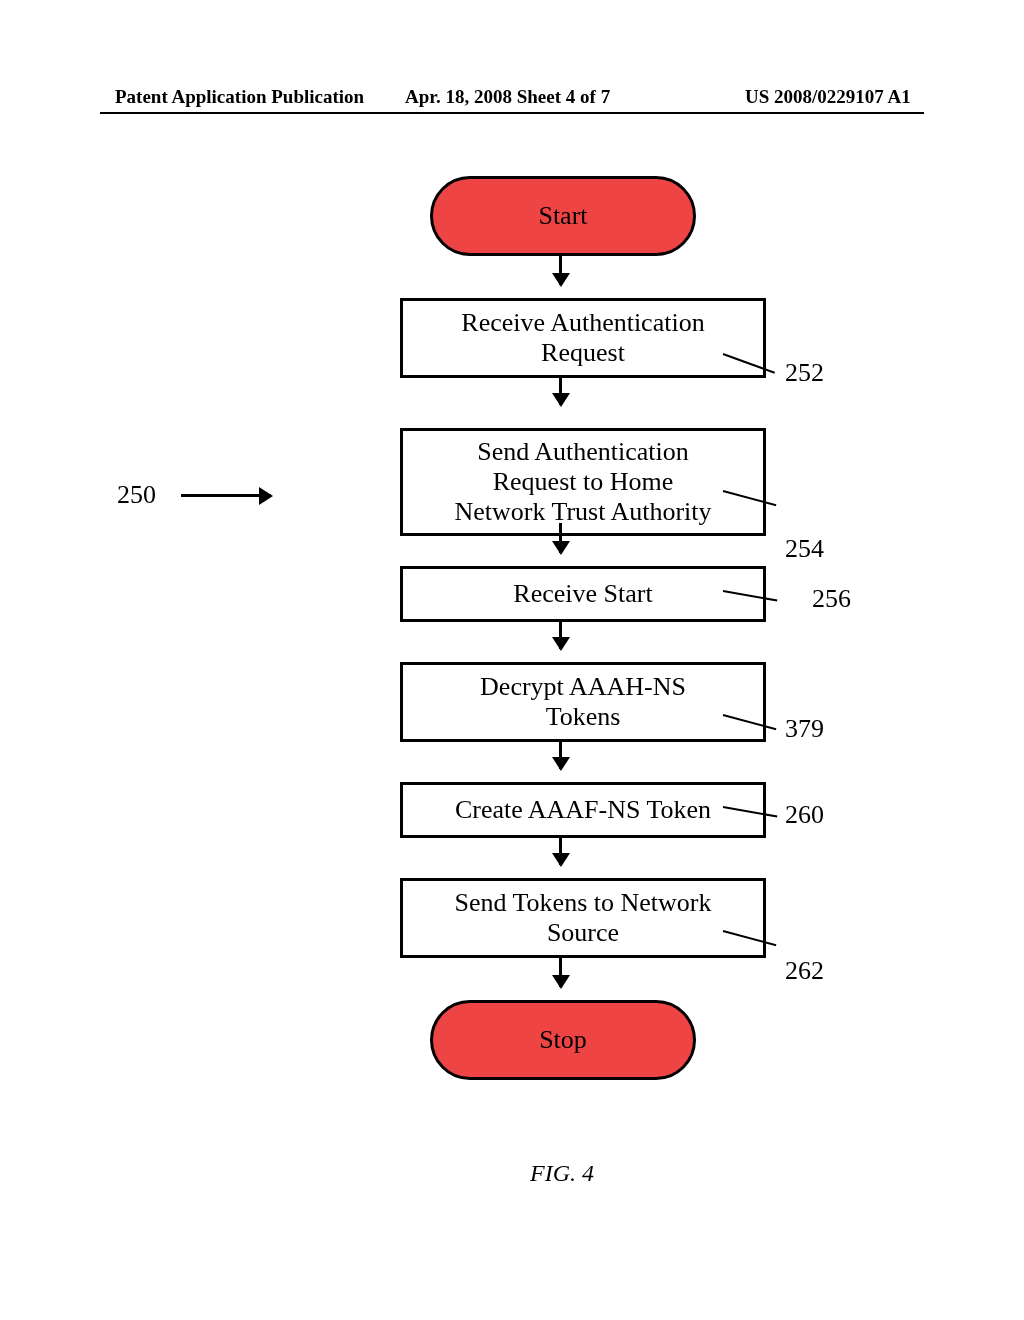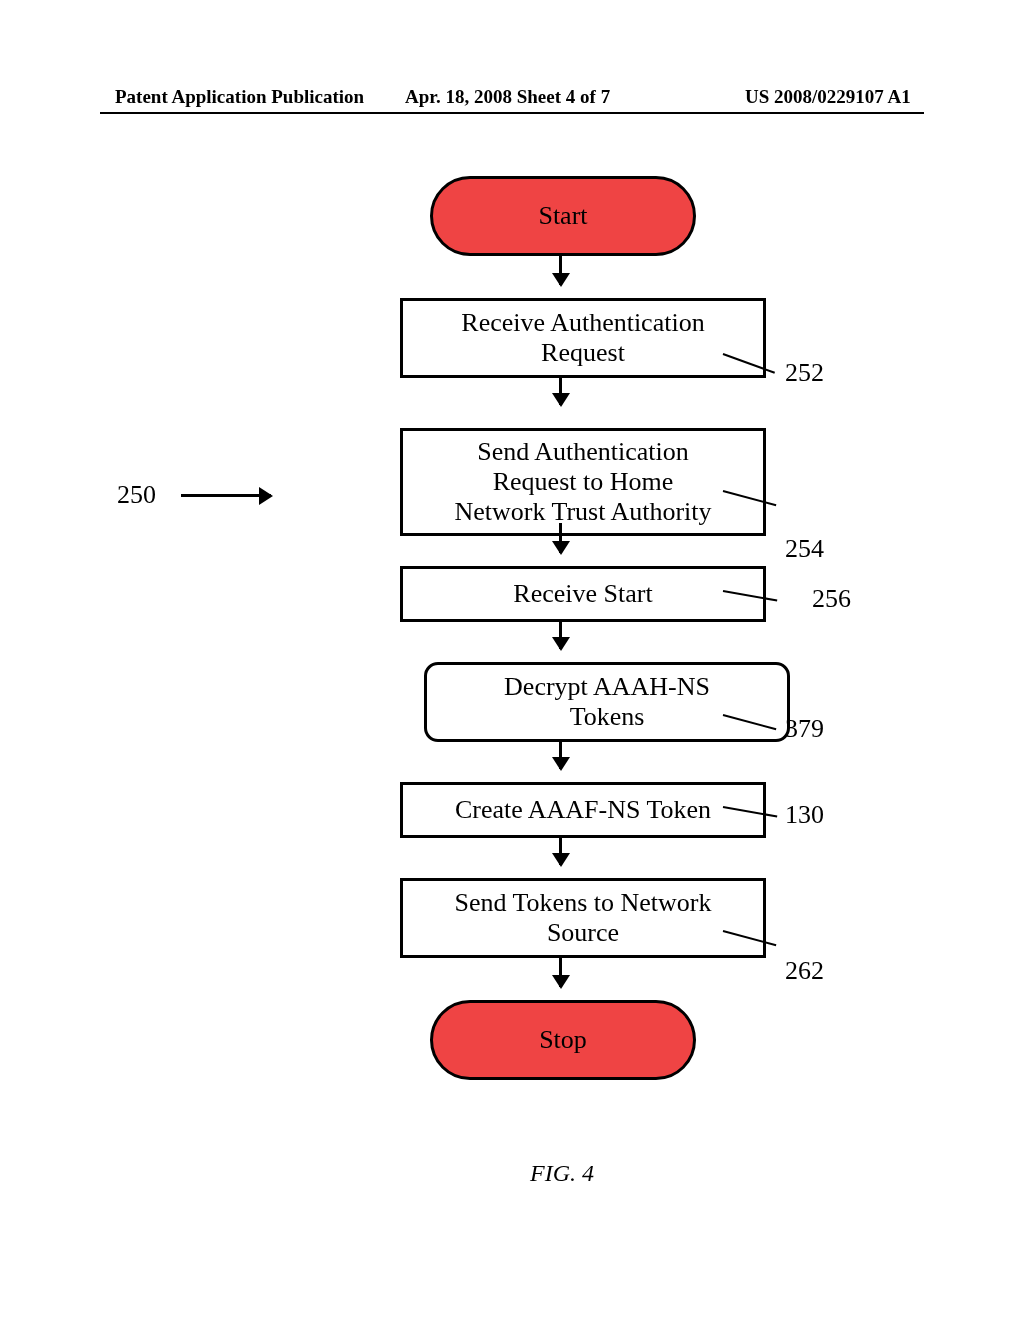"Decrypt AAAH-NS" div.box { border-radius: 14px -> none; left: 424px -> 400px }
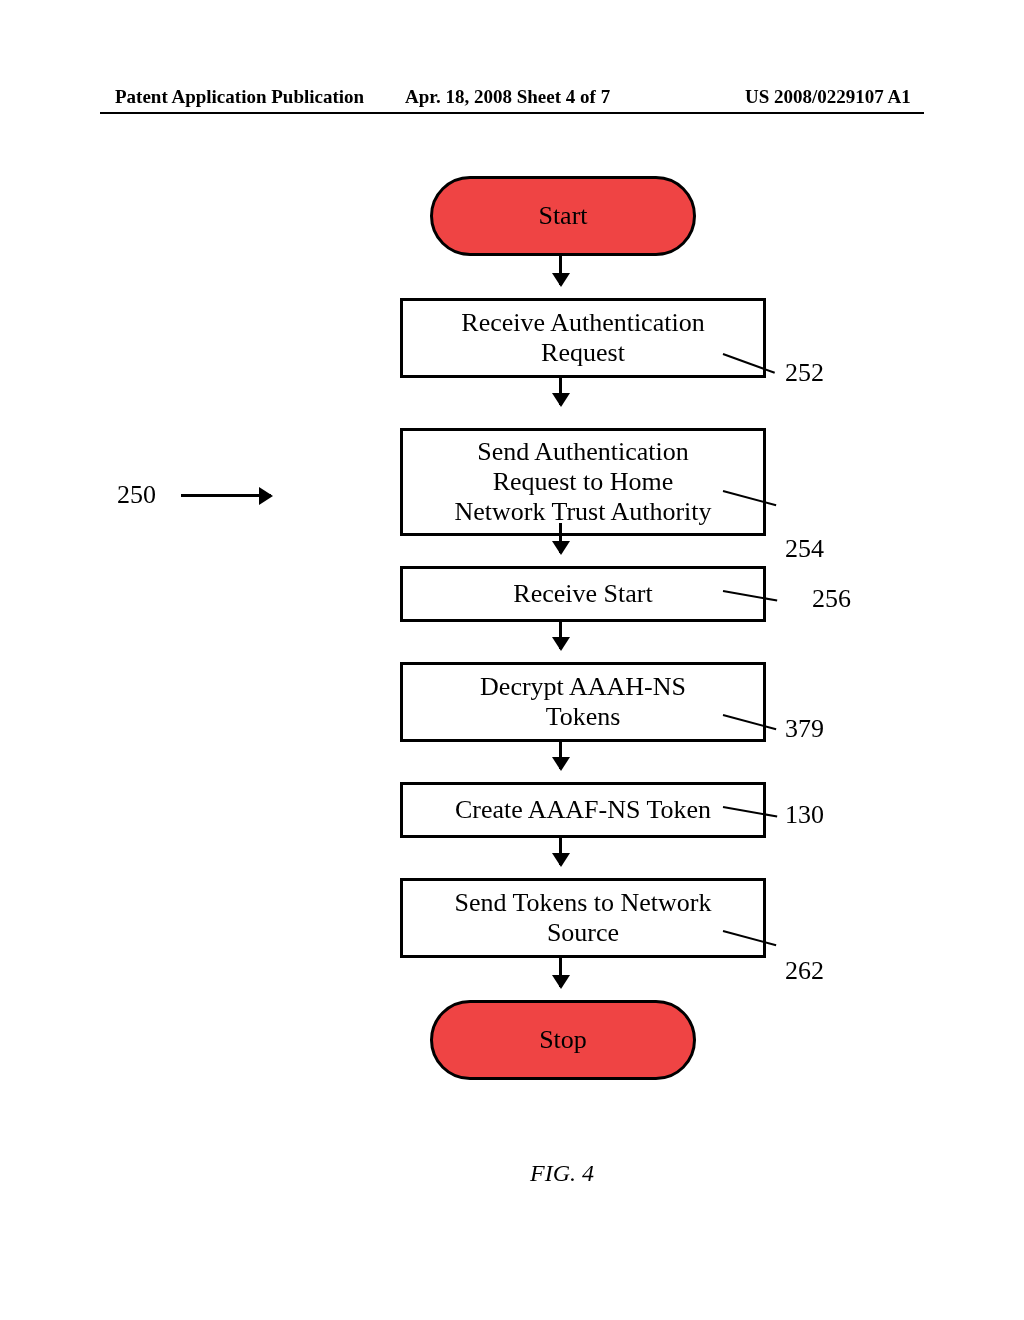"130" div.num { text: 130 -> 260 }
